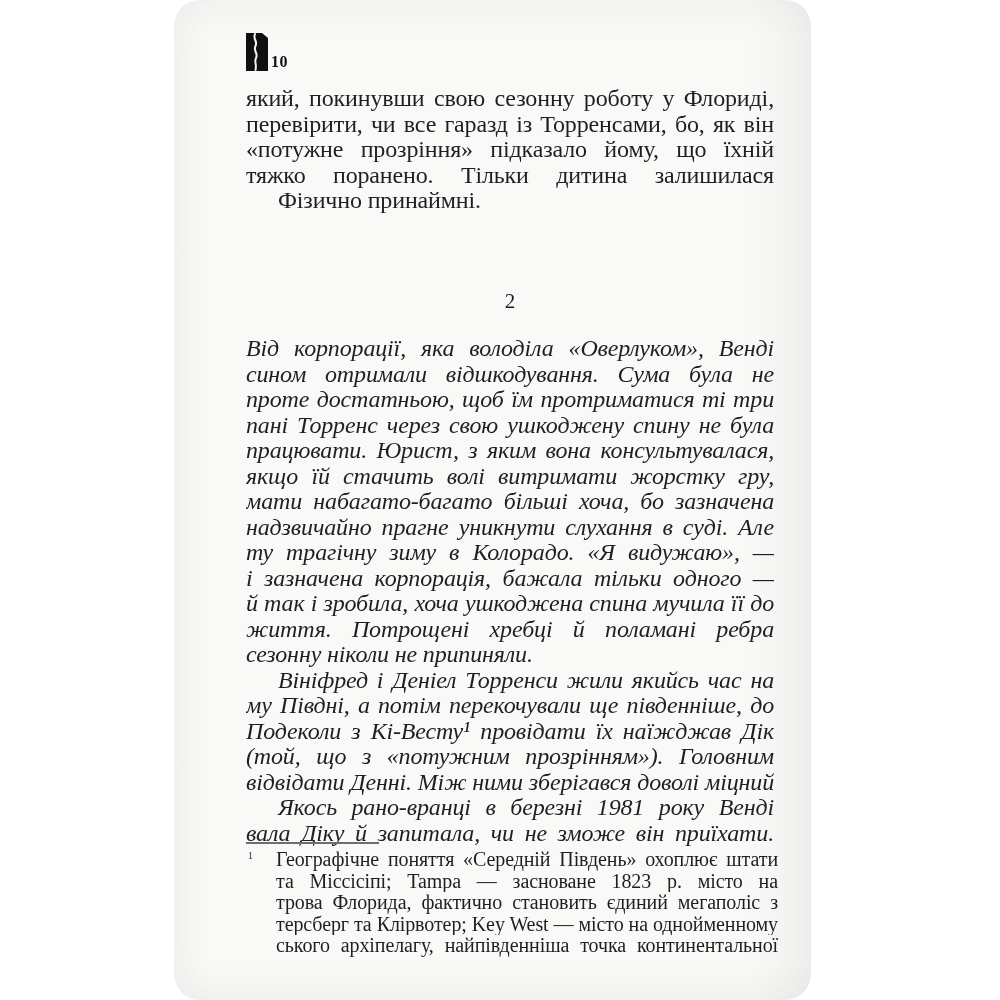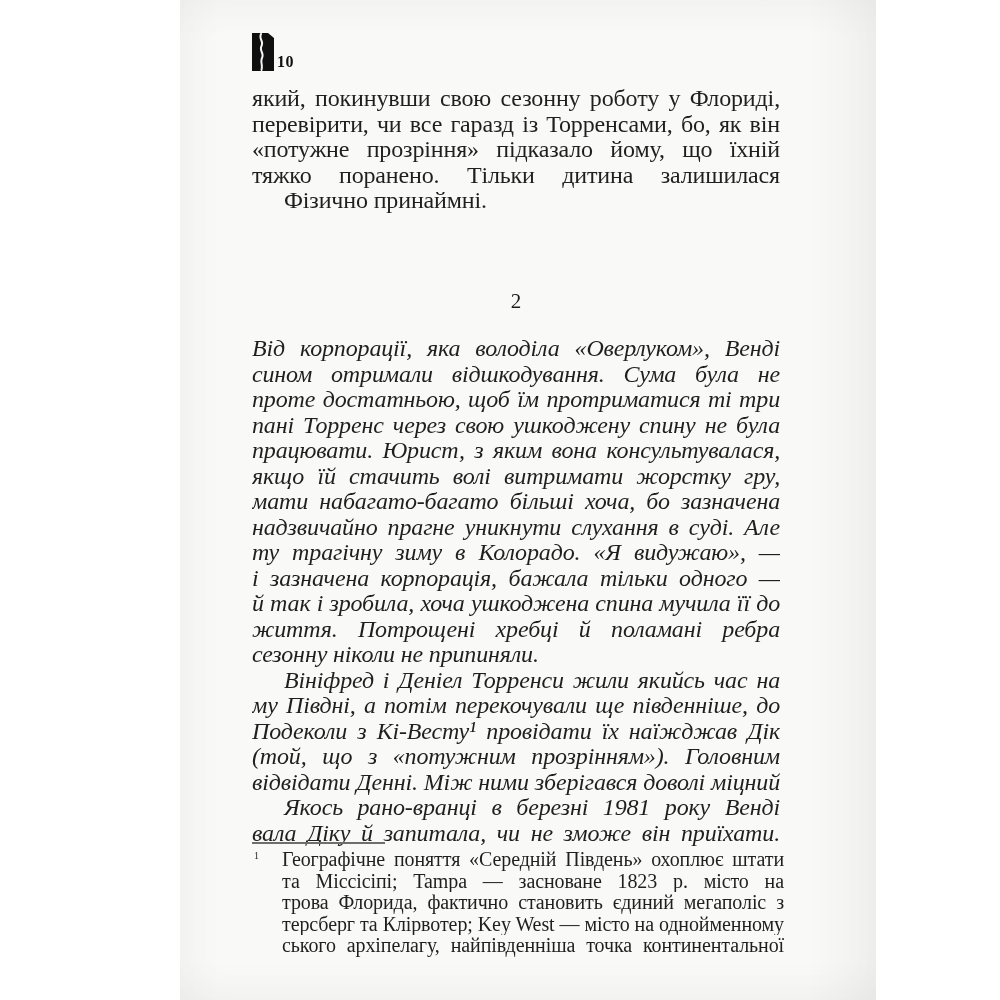"10" .page { border-radius: none -> 26px; left: 180px -> 174px; width: 696px -> 637px }
